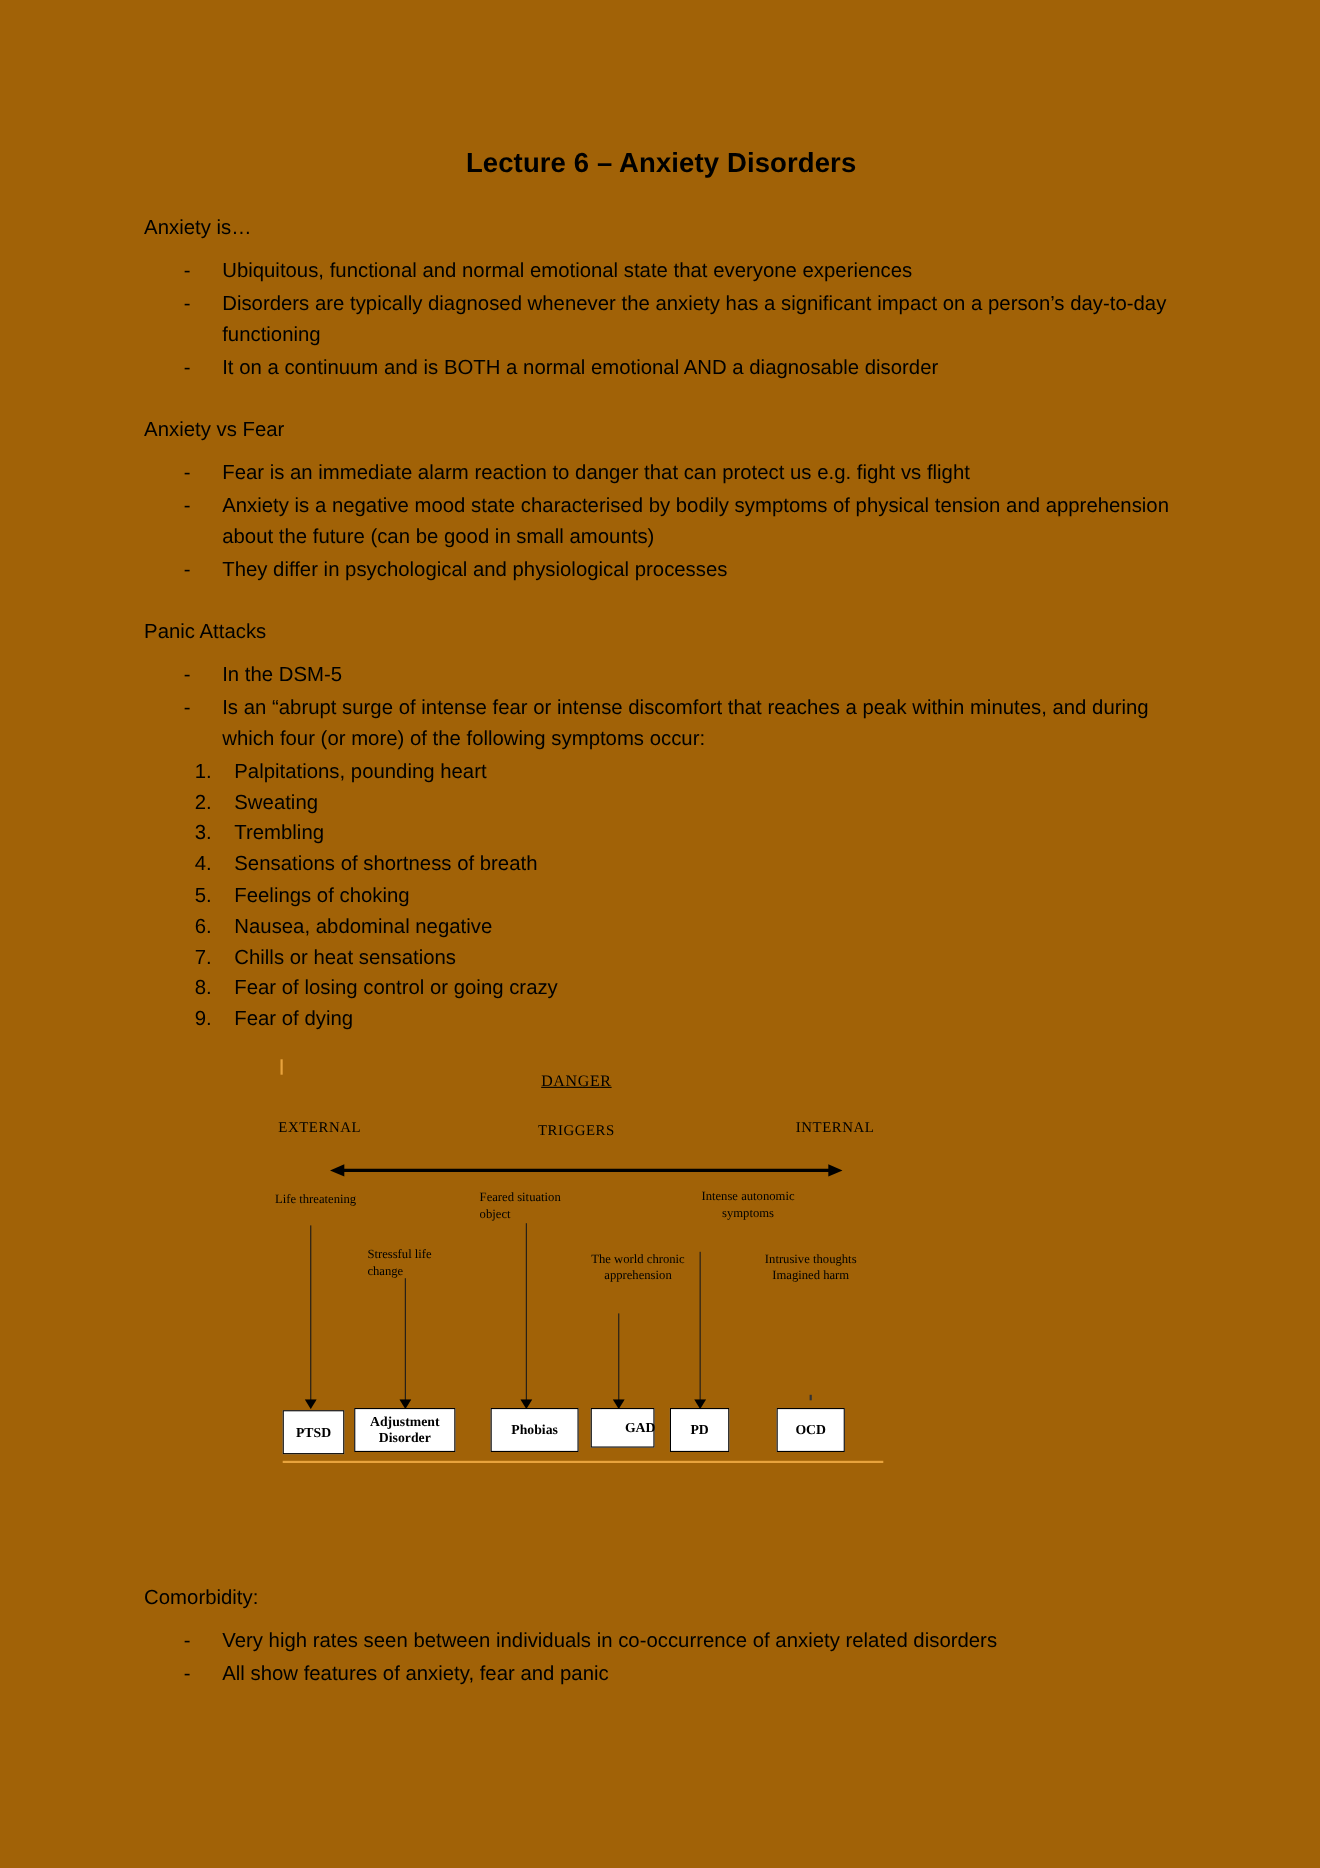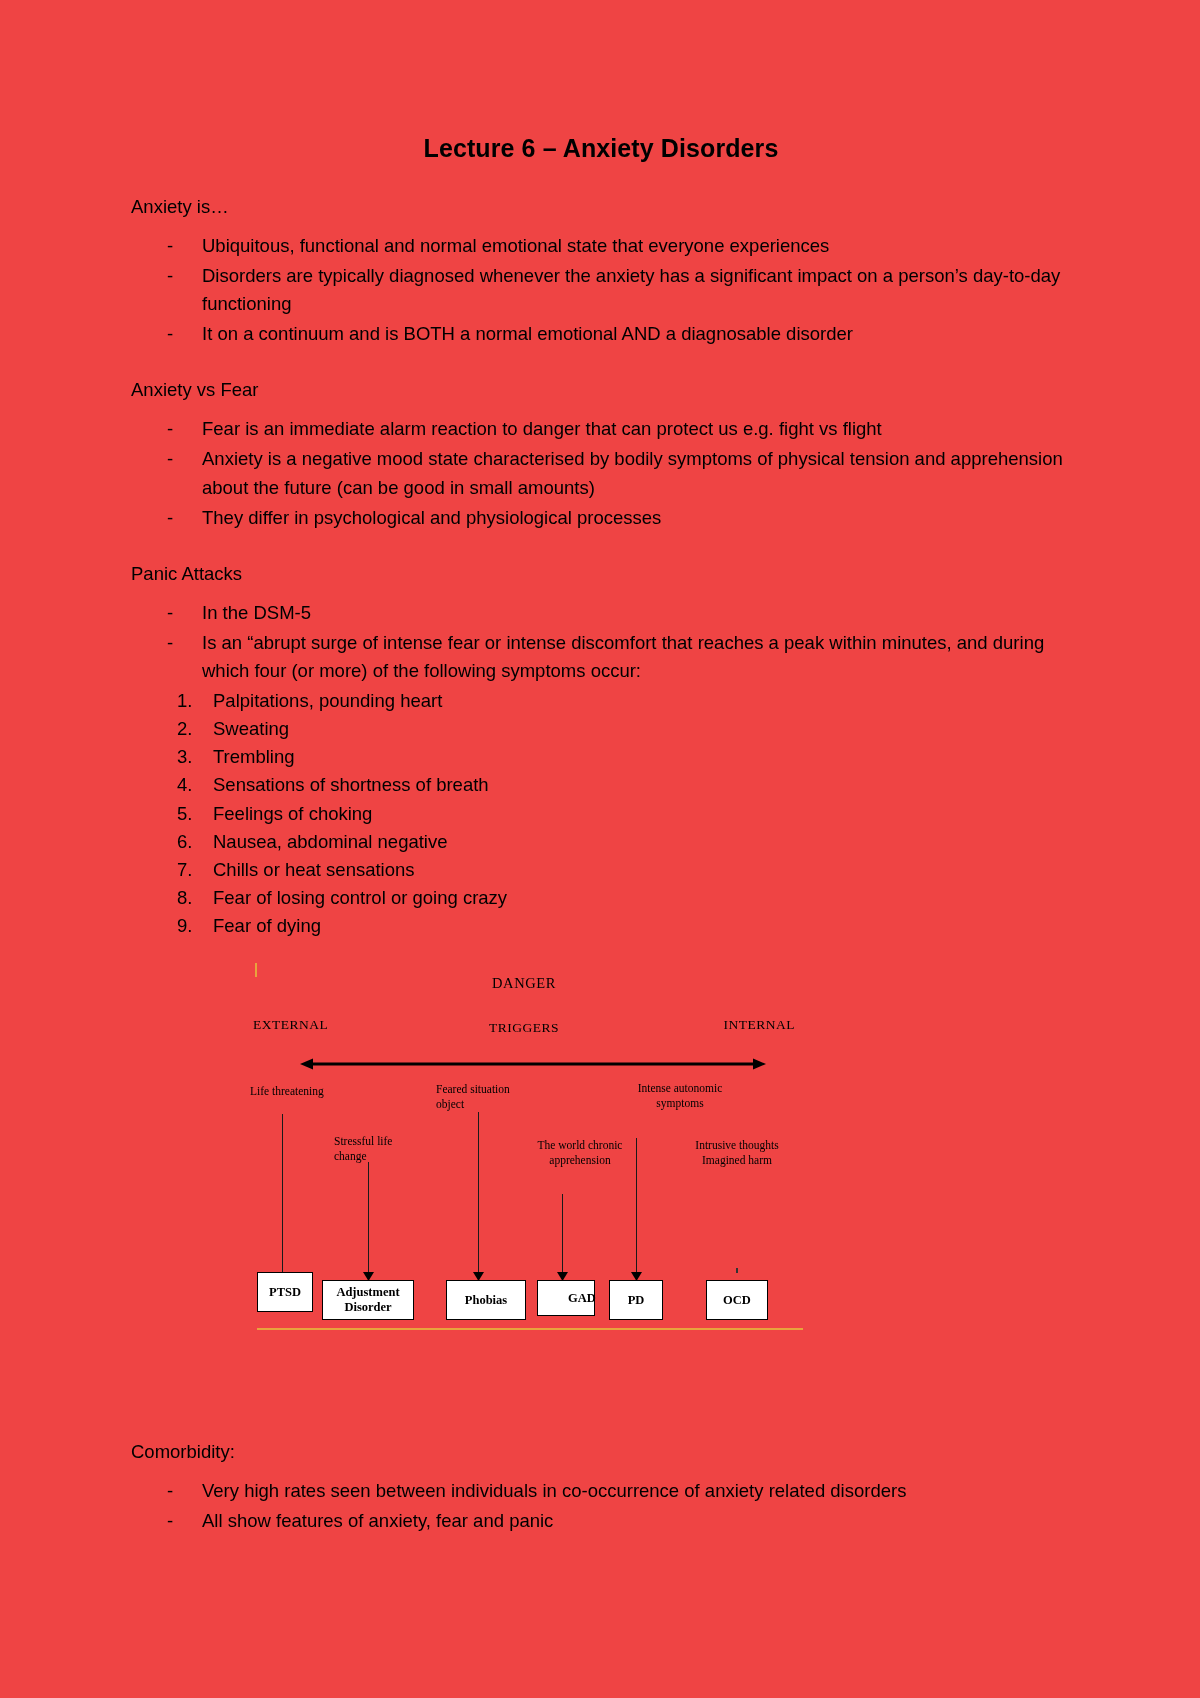"Lecture 6 – Anxiety Disorders" .page { background: #ef4444 -> #a16207 }
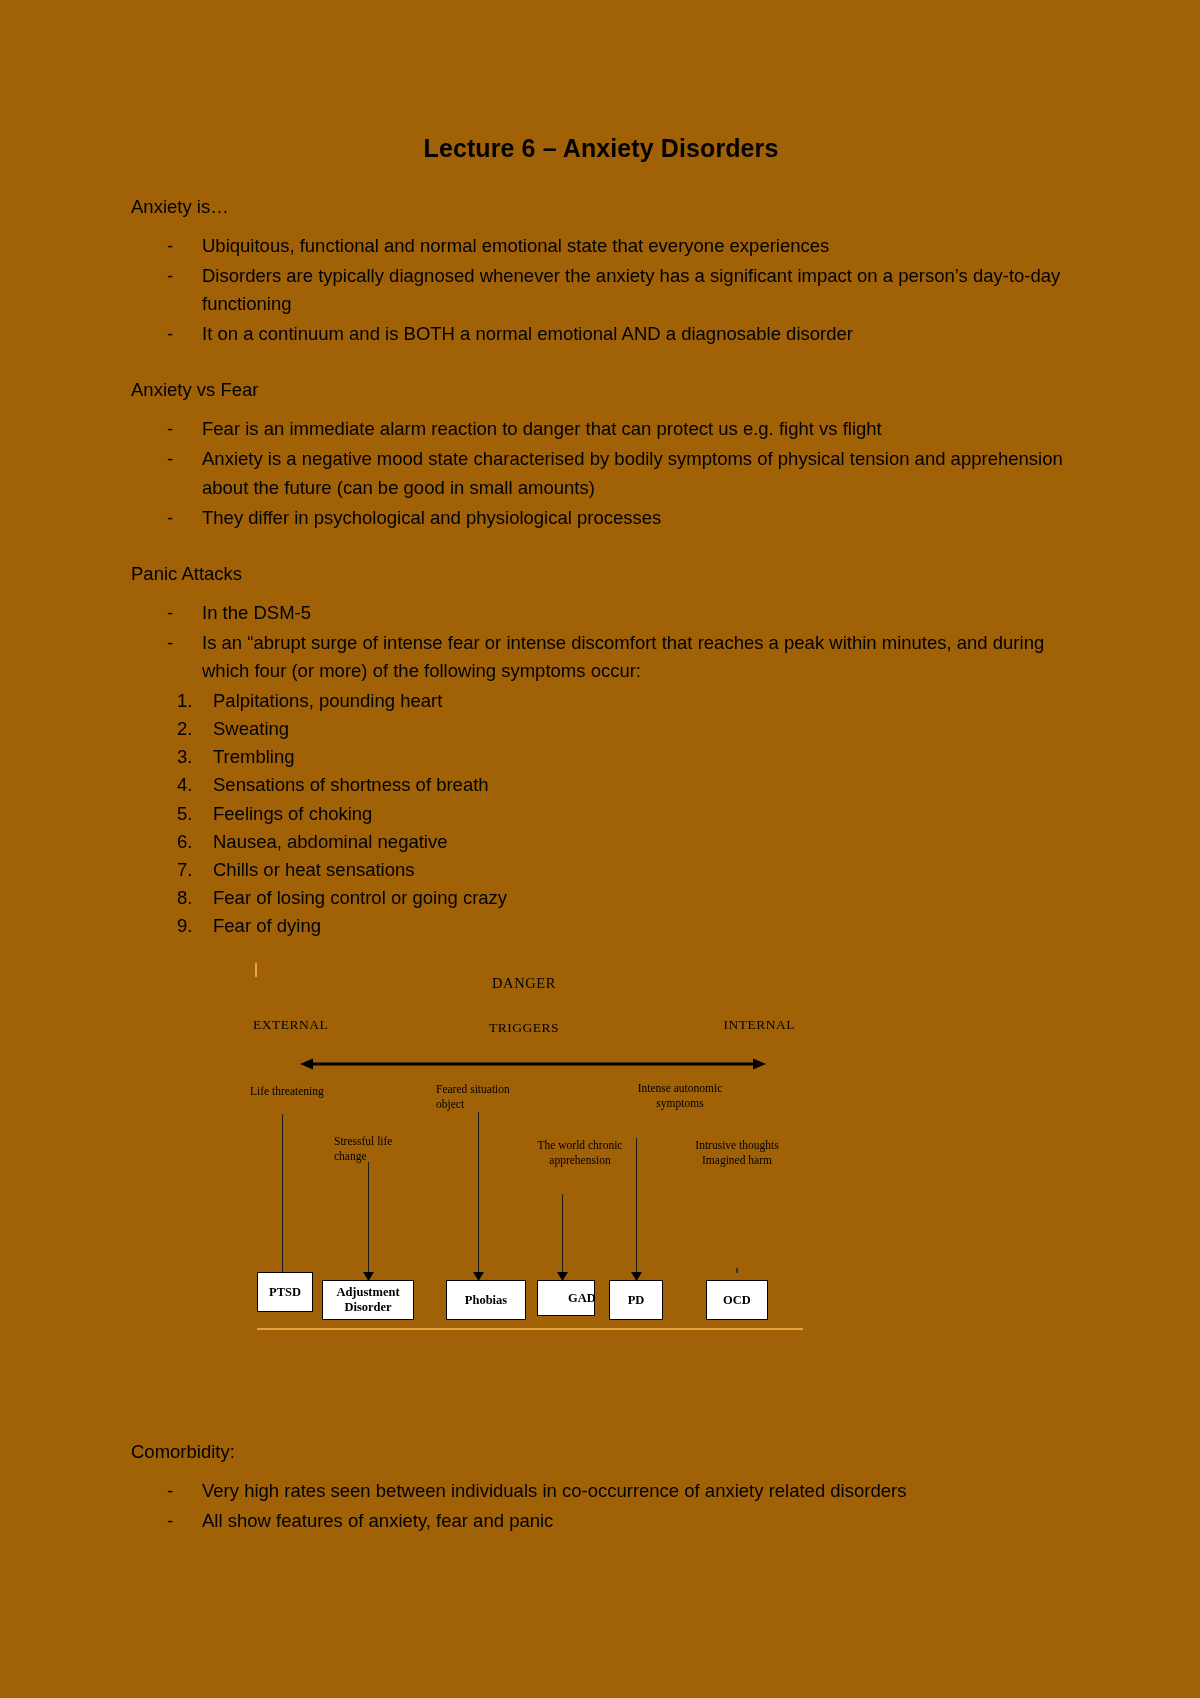"DANGER" .dg-danger { text-decoration: none -> underline }
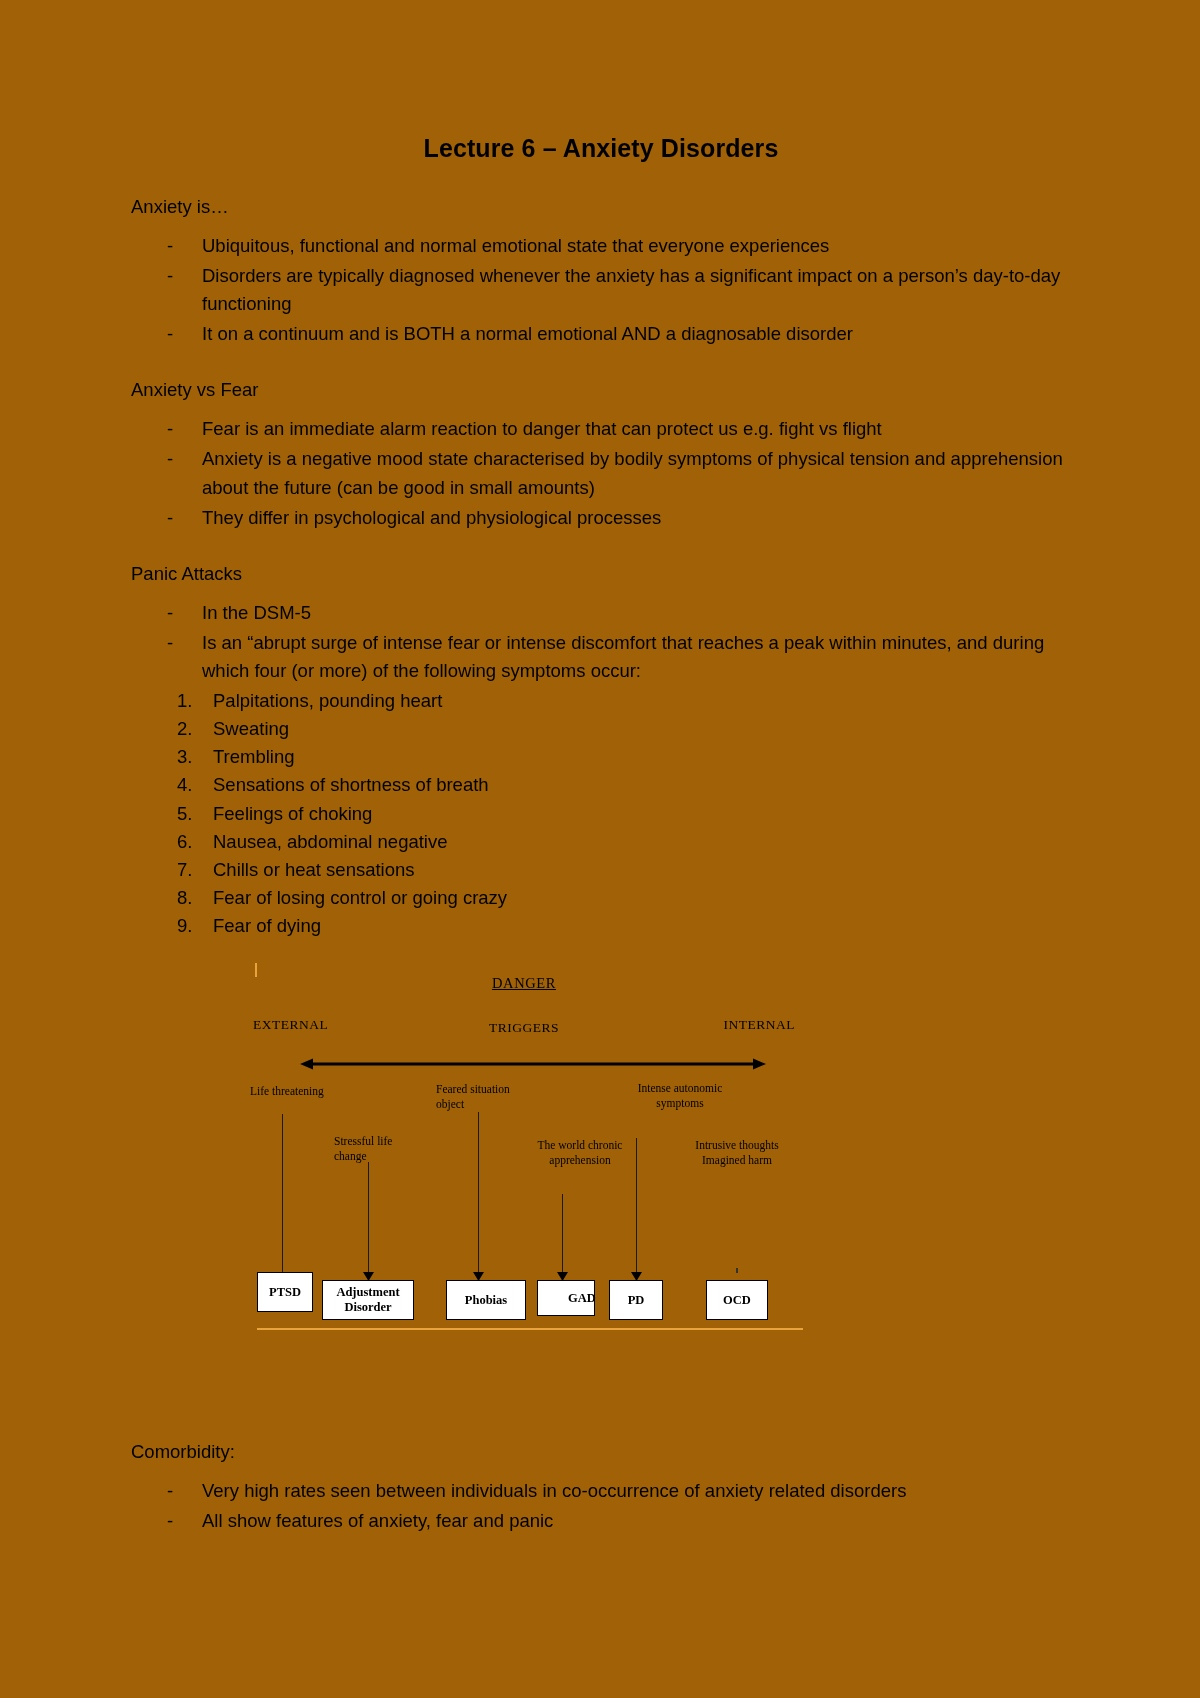"PTSD" div.dg-box { top: 310px -> 320px }
